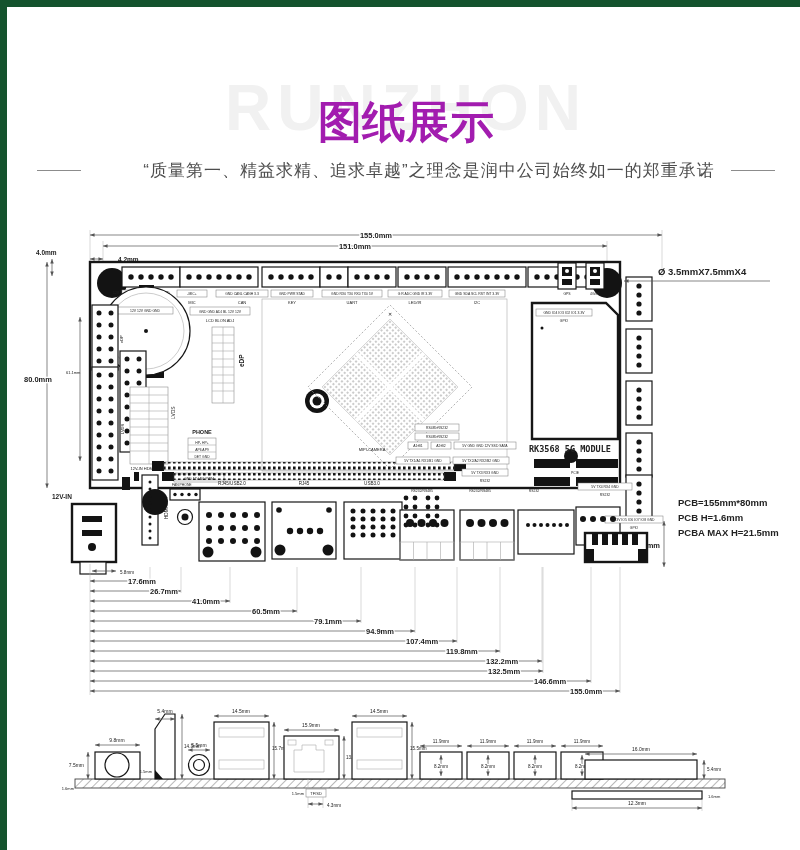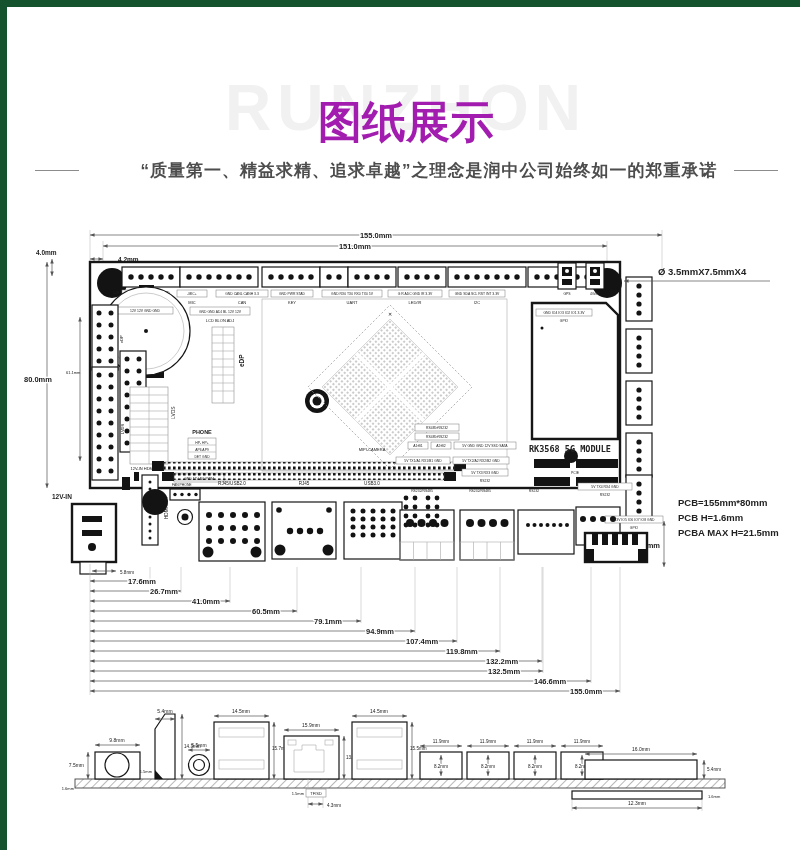"“质量第一、精益求精、追求卓越”之理念是润中公司始终如一的郑重承诺" .subtitle { font-weight: 700 -> 400 }
